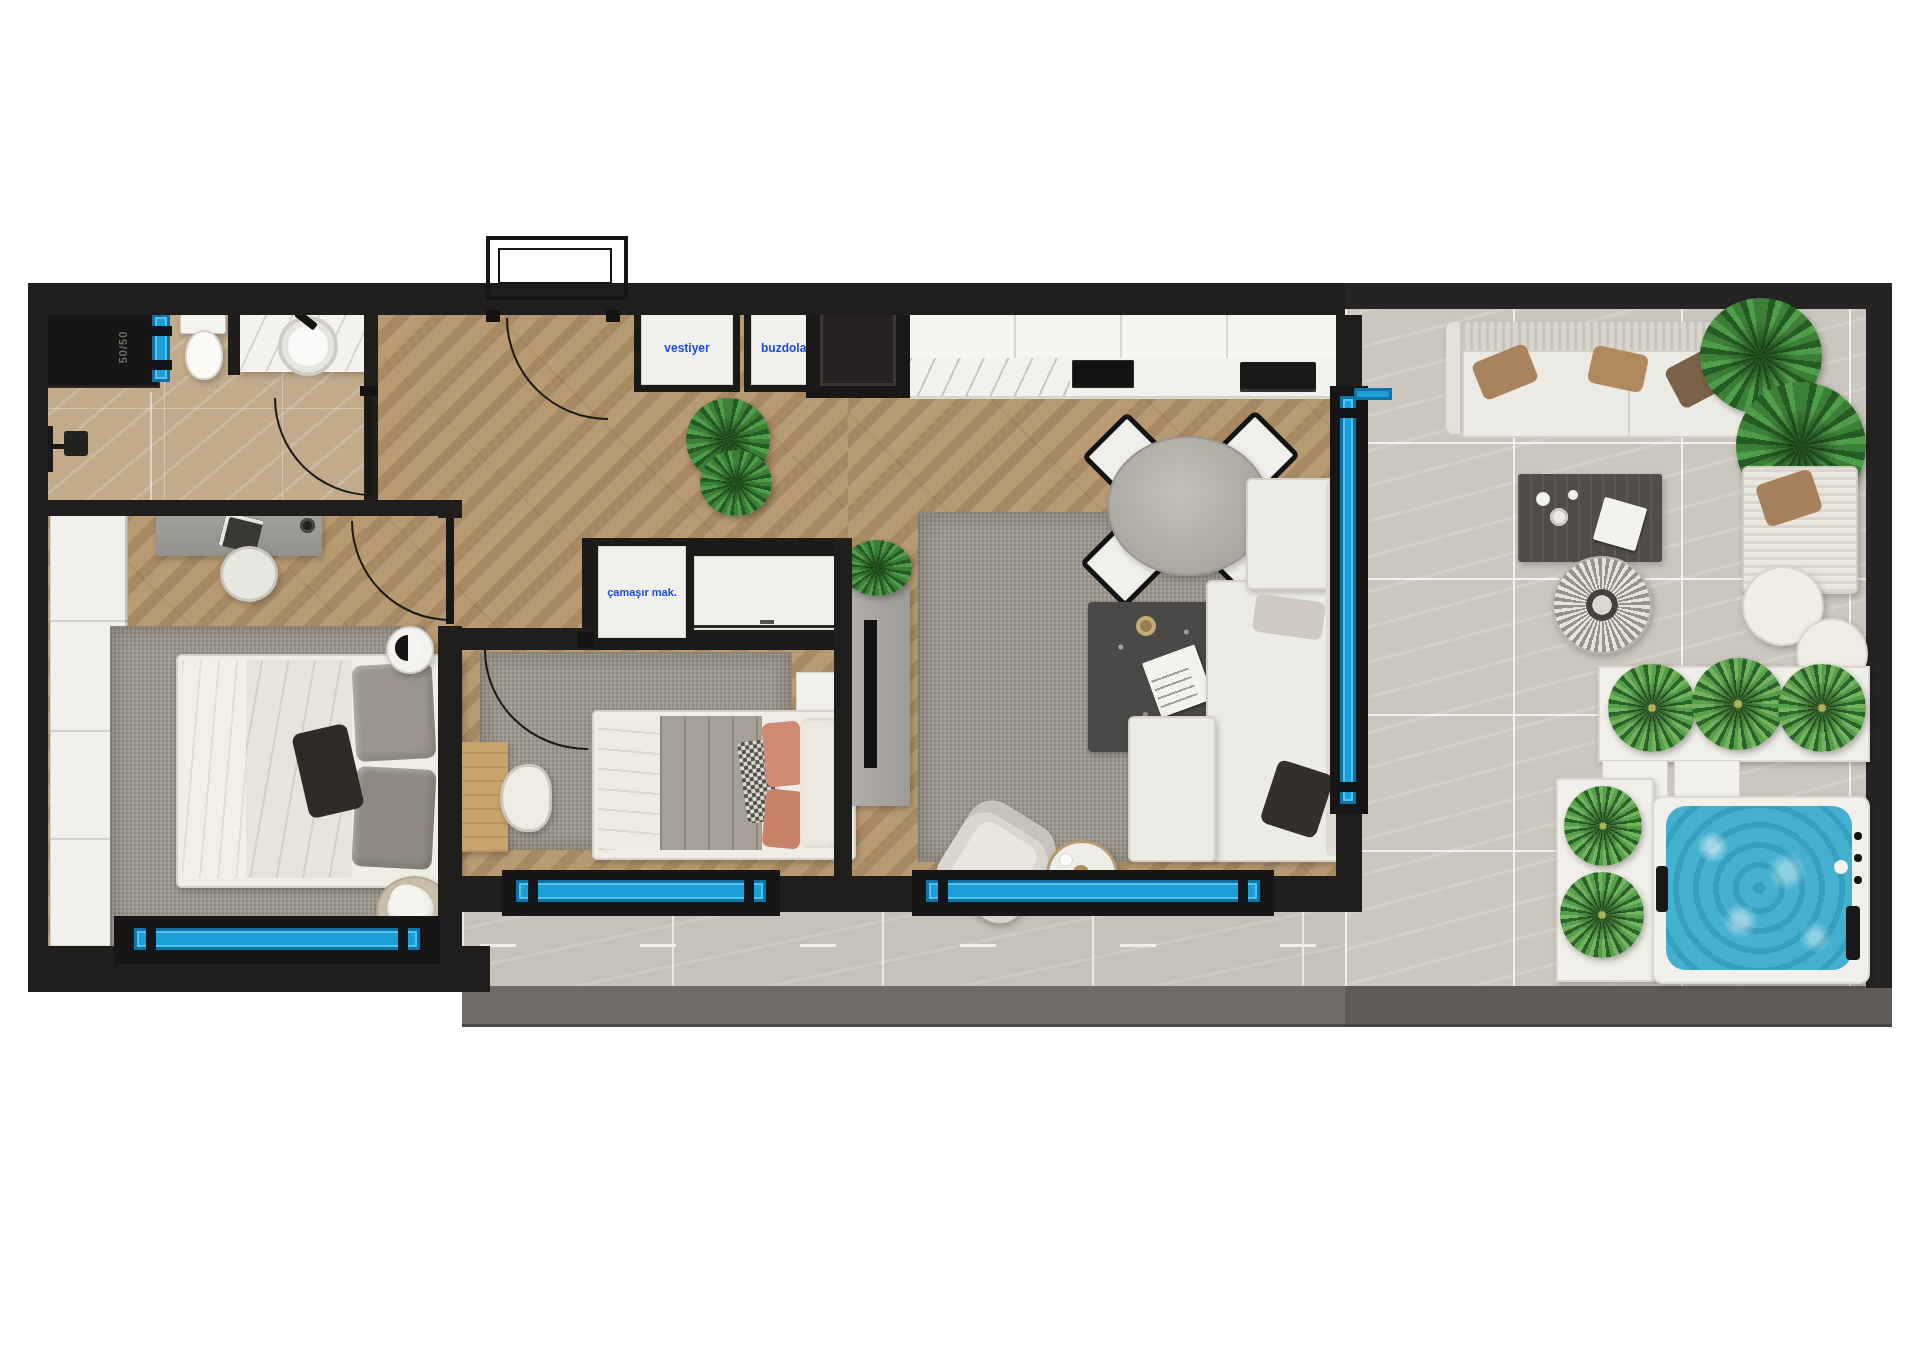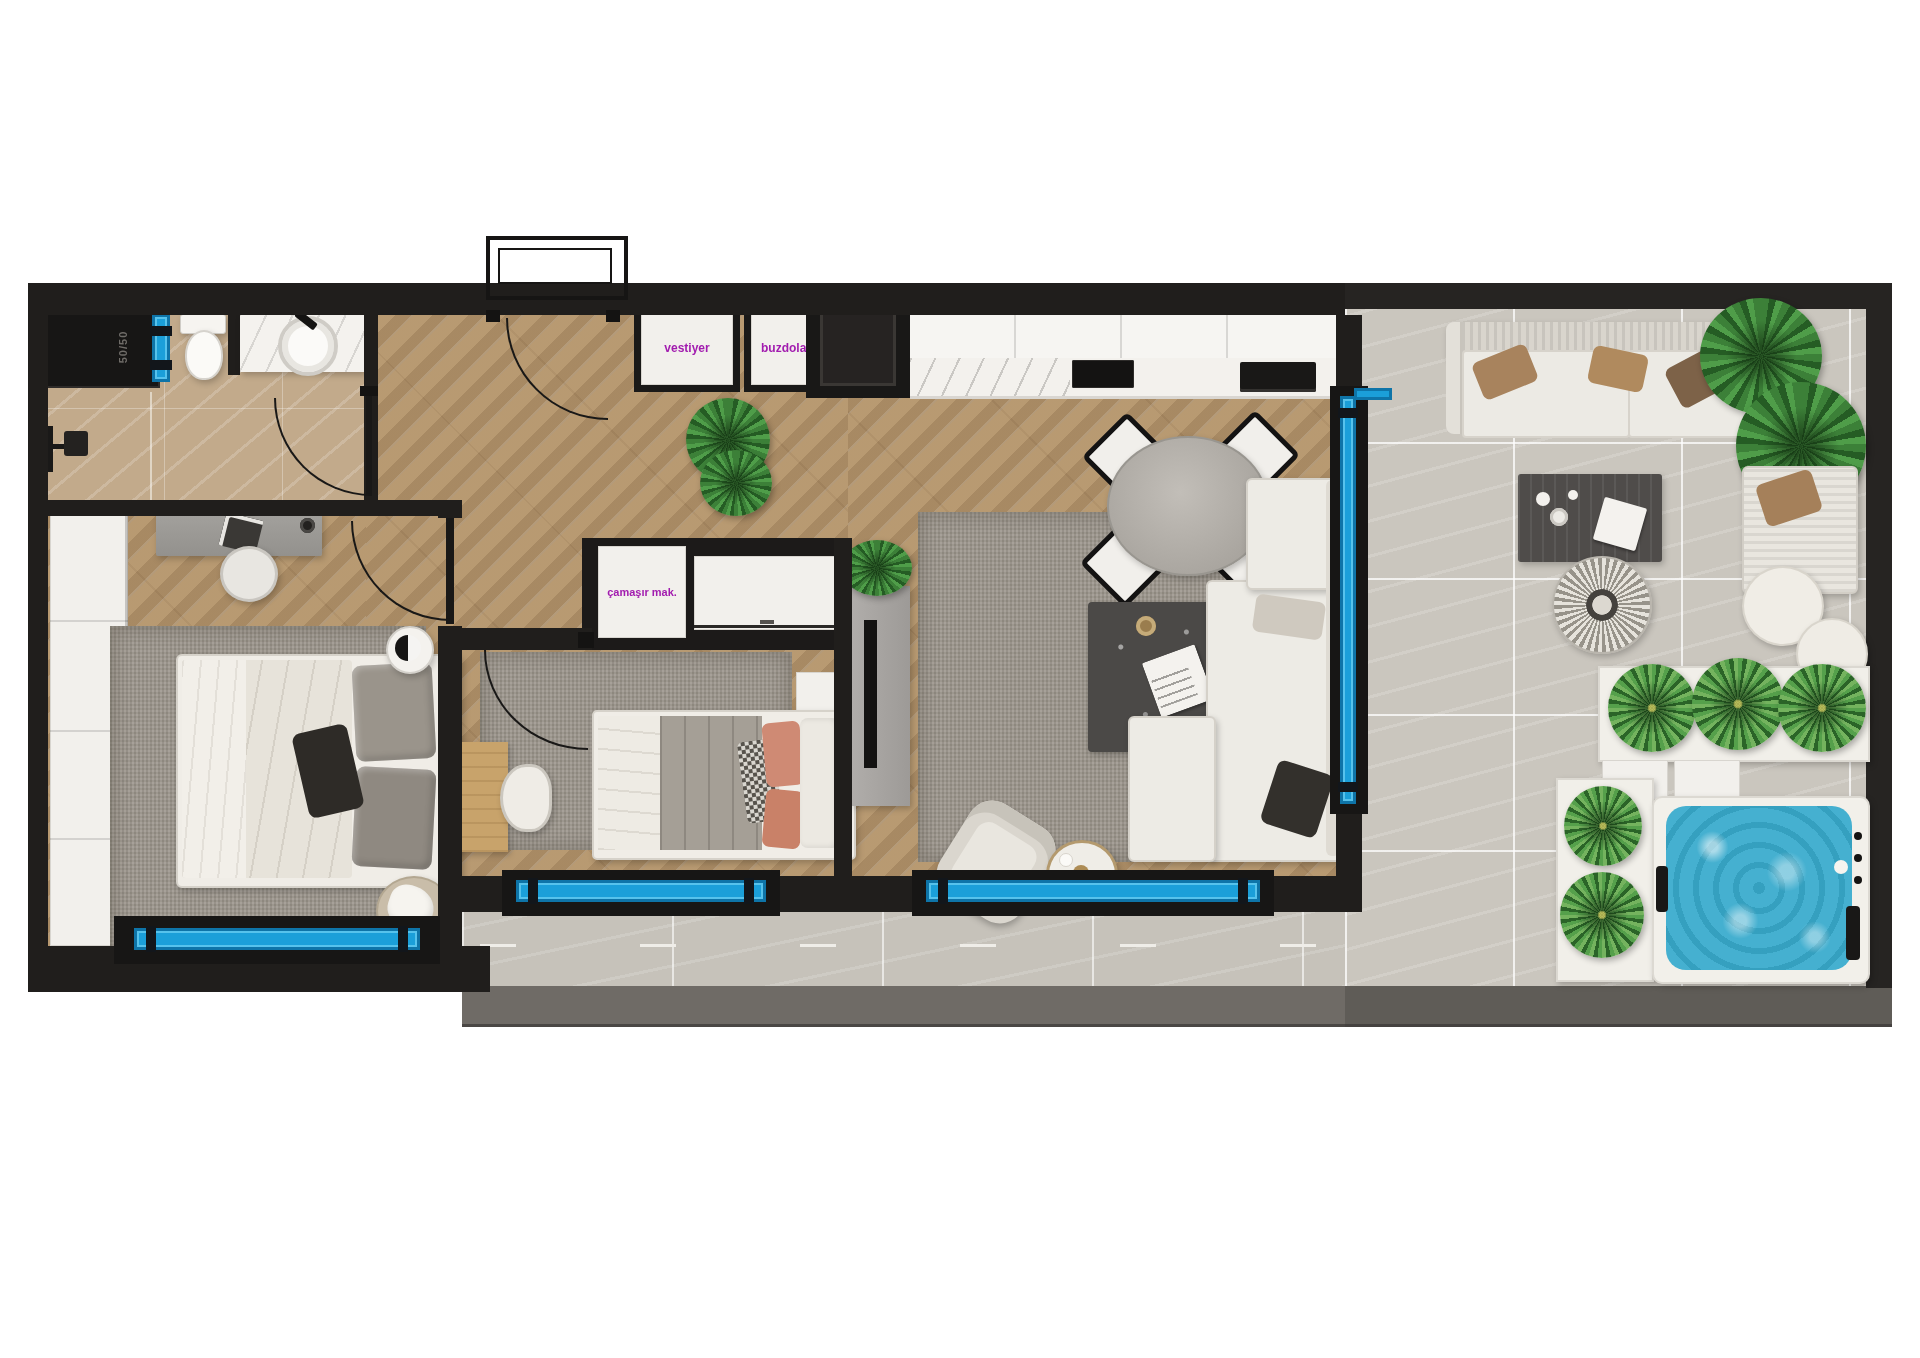"vestiyer" .lbl { color: #a21caf -> #1d4ed8 }
